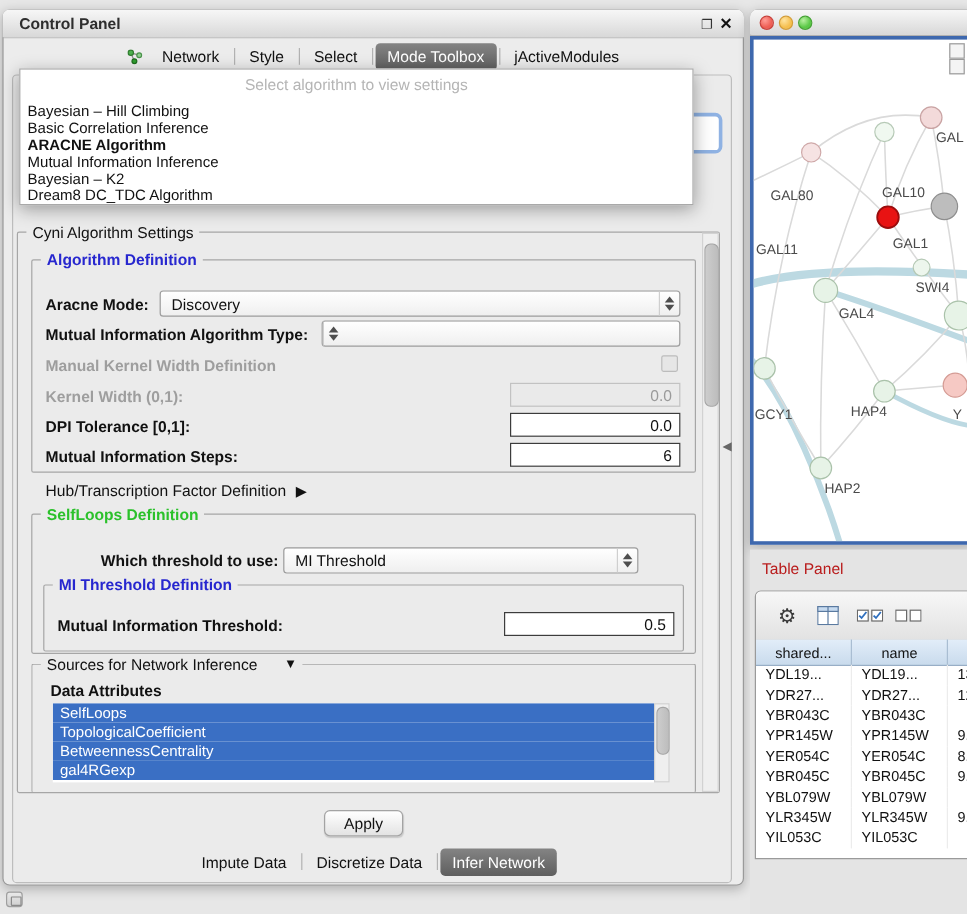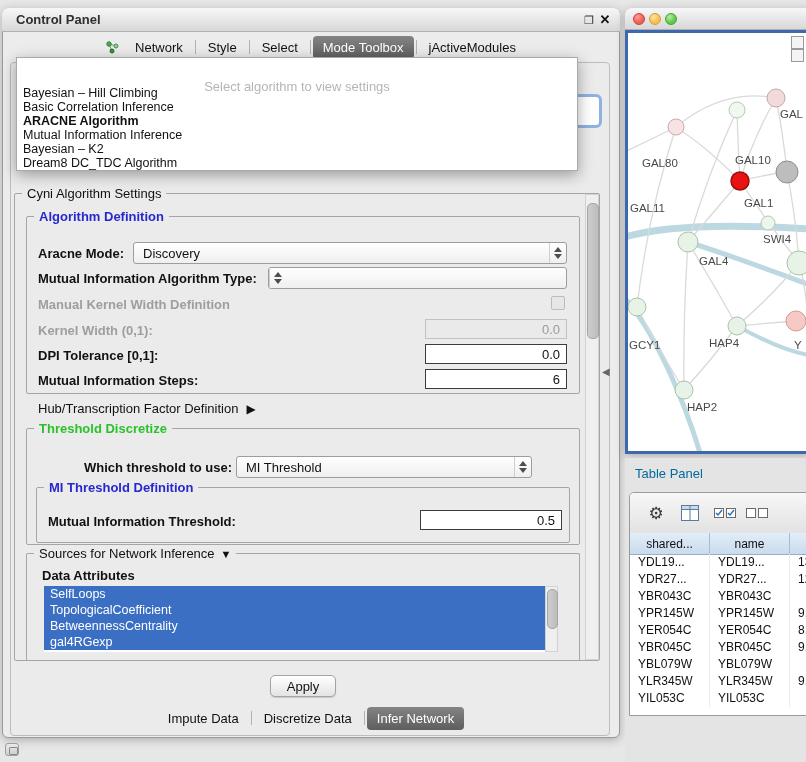"Select algorithm to view settings" .dd-prompt { padding-top: 21px -> 5px }
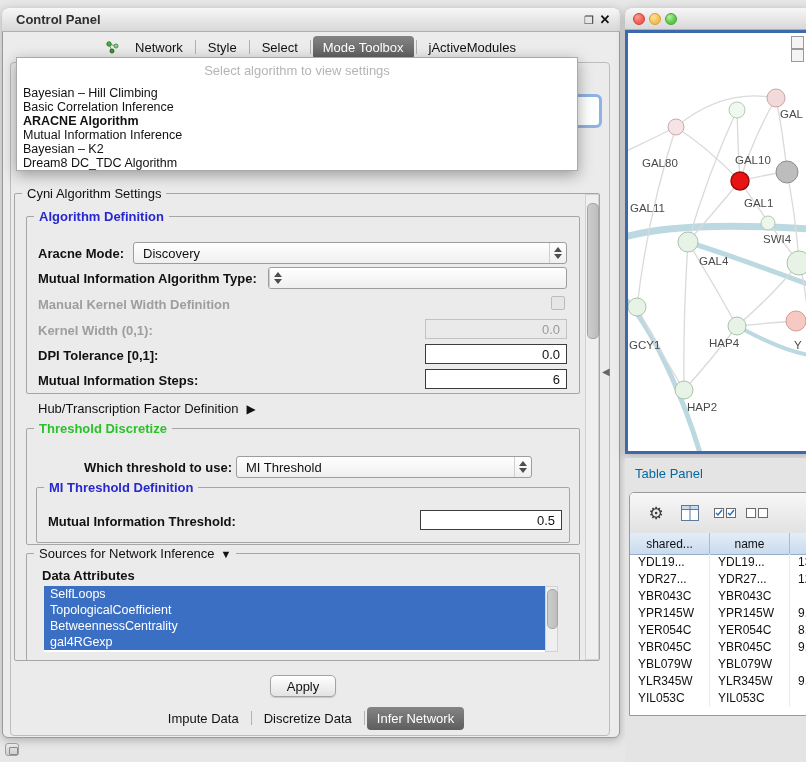"Threshold Discretize" div.gtitle { text: Threshold Discretize -> SelfLoops Definition }
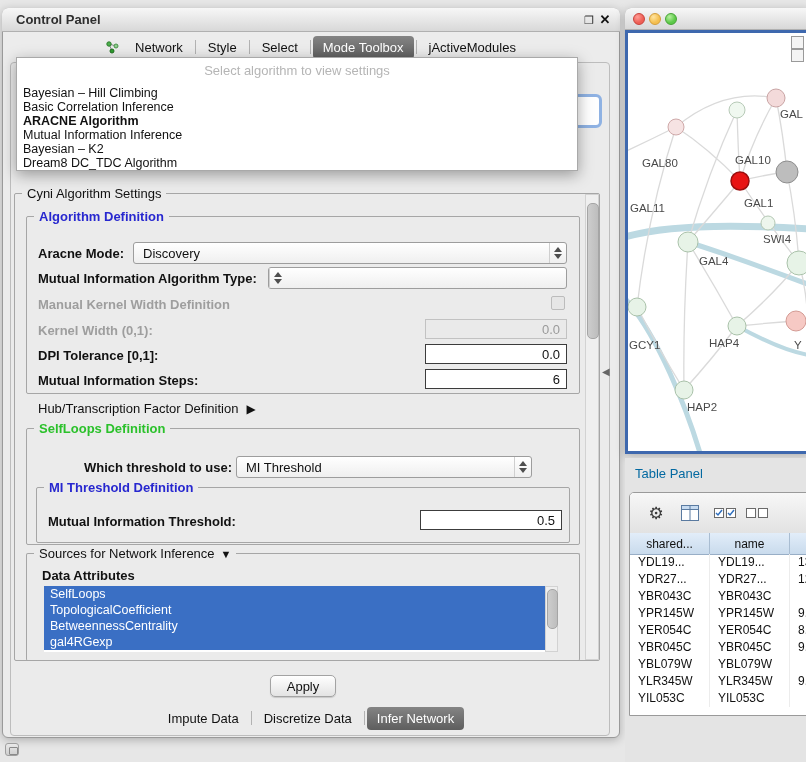"Table Panel" div.abs { color: #0369a1 -> #b91c1c }
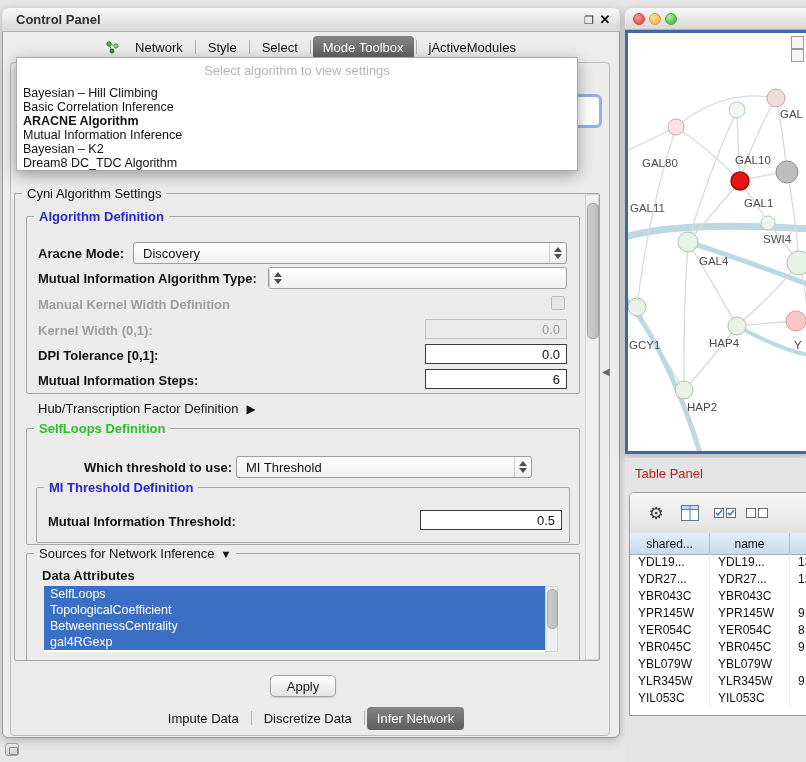"Sources for Network Inference" div.gtitle { gap: 6px -> 22px }
